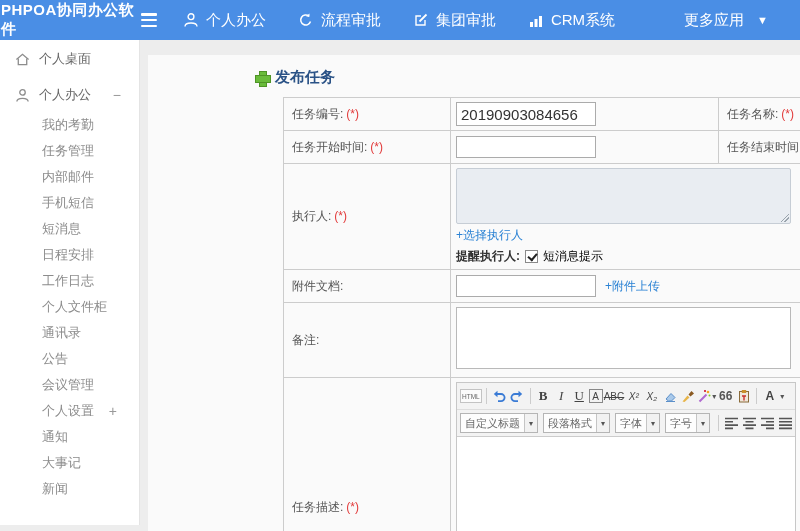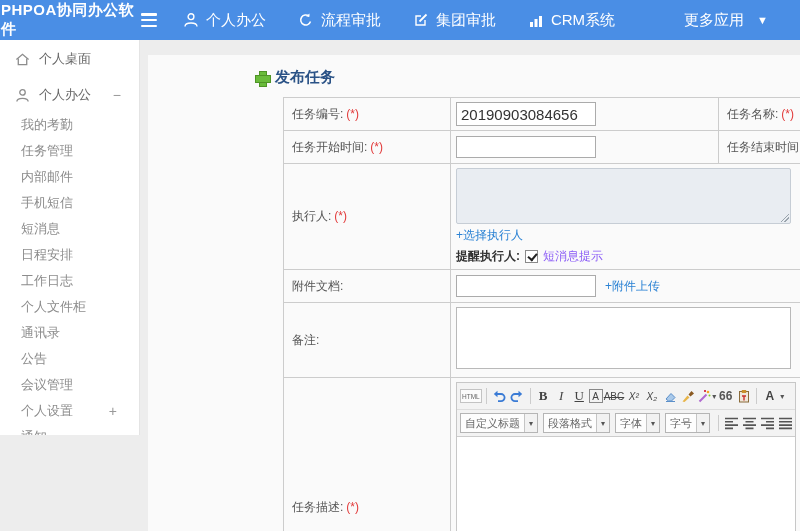"个人桌面" .sidebar { height: 395px -> 485px }
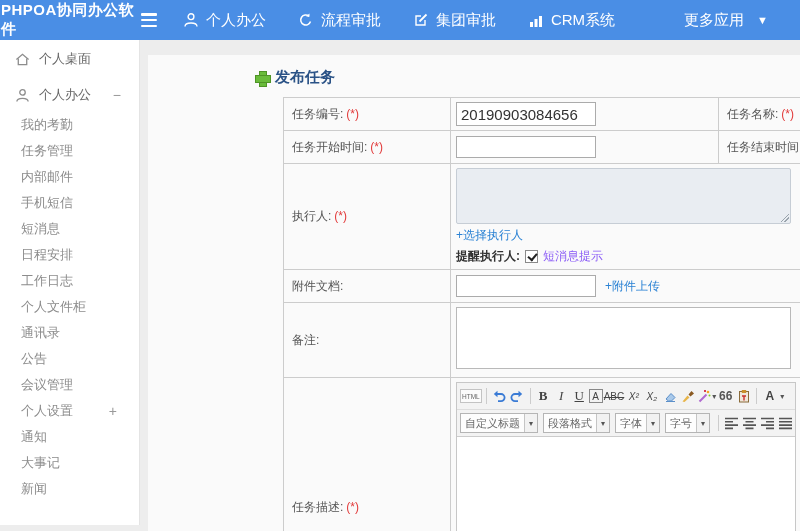"我的考勤" .side-sub li { padding-left: 21px -> 42px }
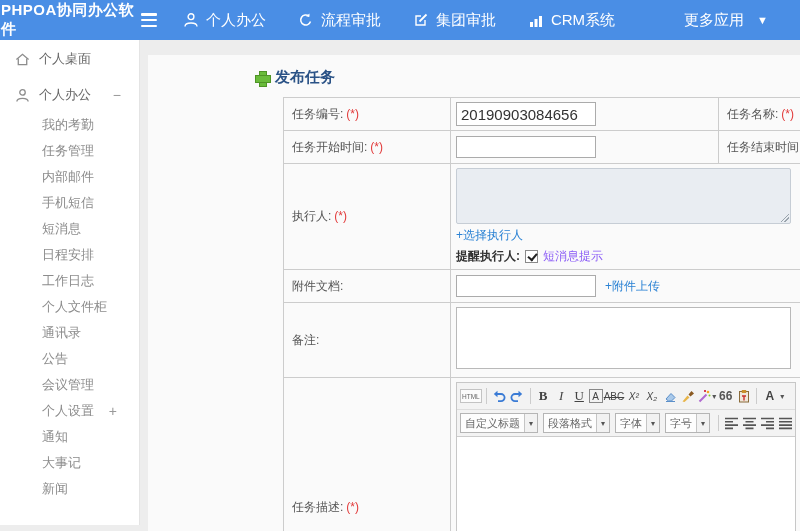"短消息提示" .cb-lbl { color: #8b5cf6 -> #000000 }
